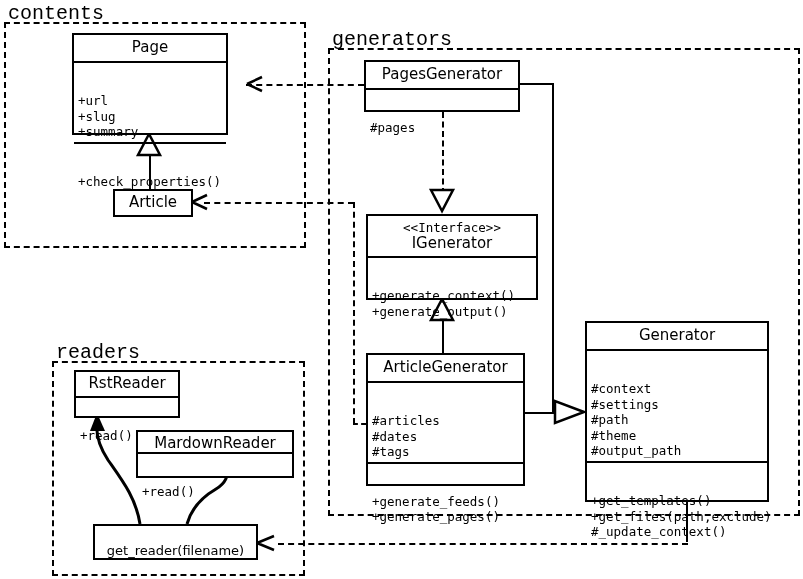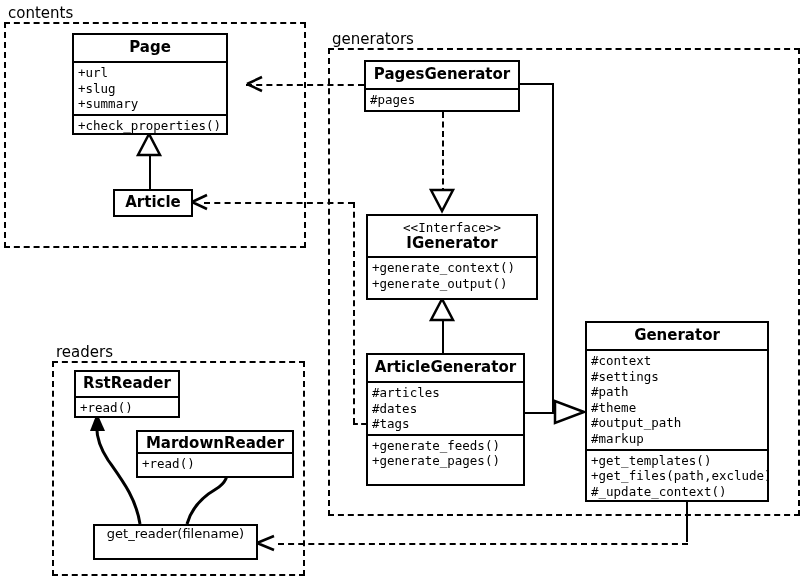"contents" .pkg-label { font-family: none -> Liberation Mono, monospace; font-size: 15px -> 20px }
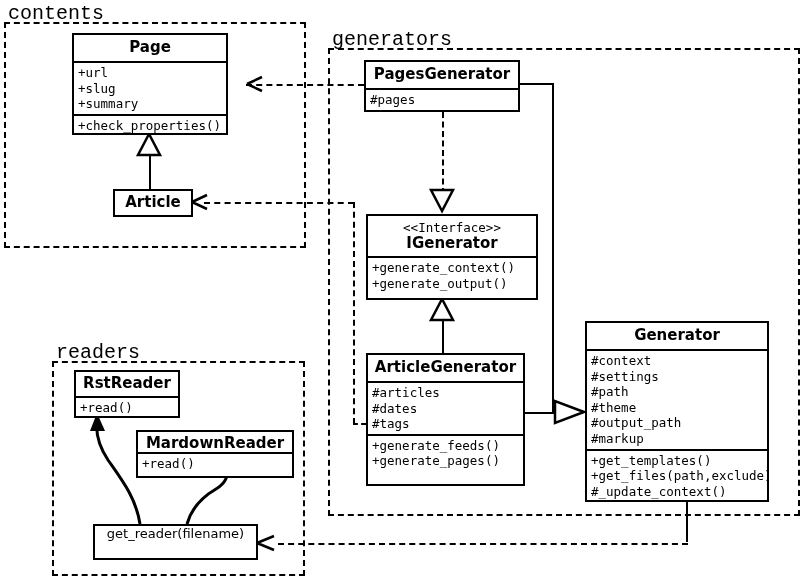"Page" .uml .title { font-weight: bold -> normal }
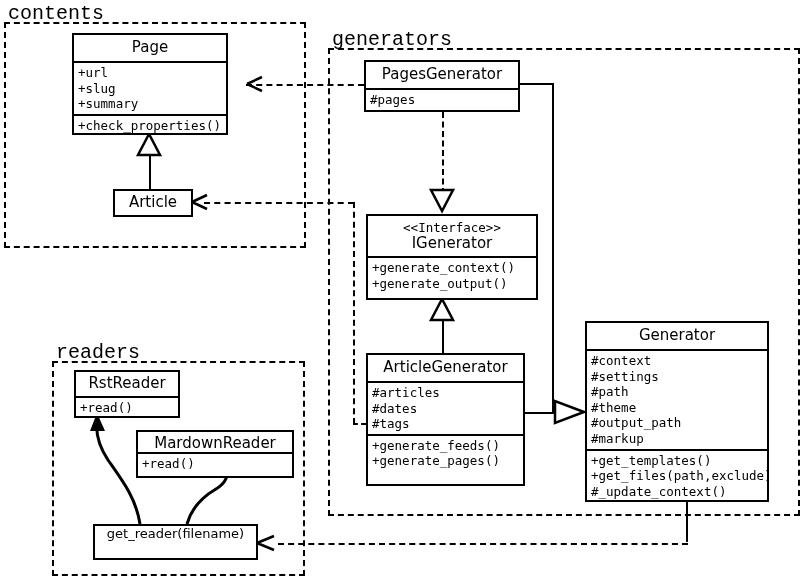"+url" .uml .members { margin-top: none -> 28px }
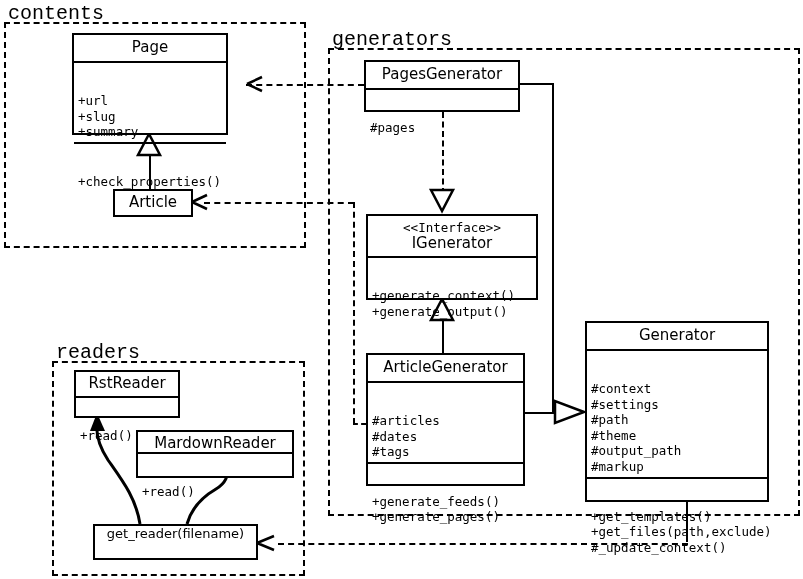"#markup" div { html: <div>#markup</div> -> none }
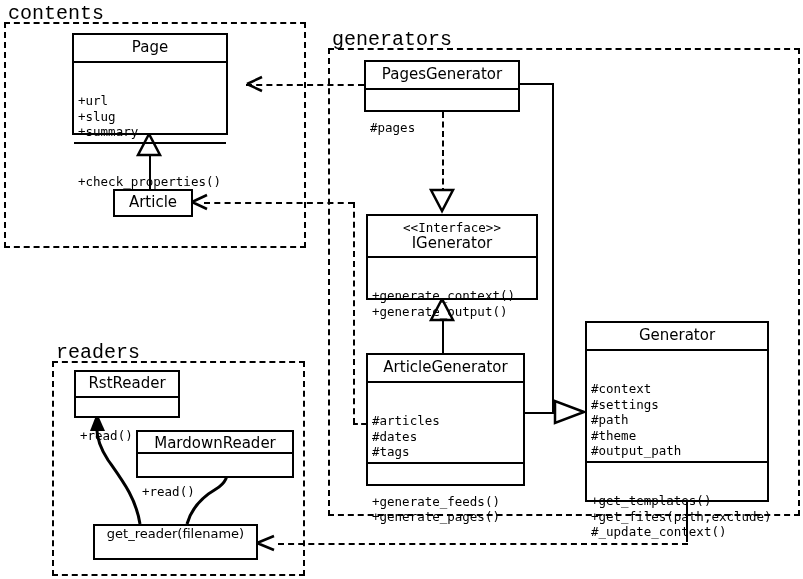"get_reader(filename)" .plainbox { align-items: flex-start -> flex-end }
